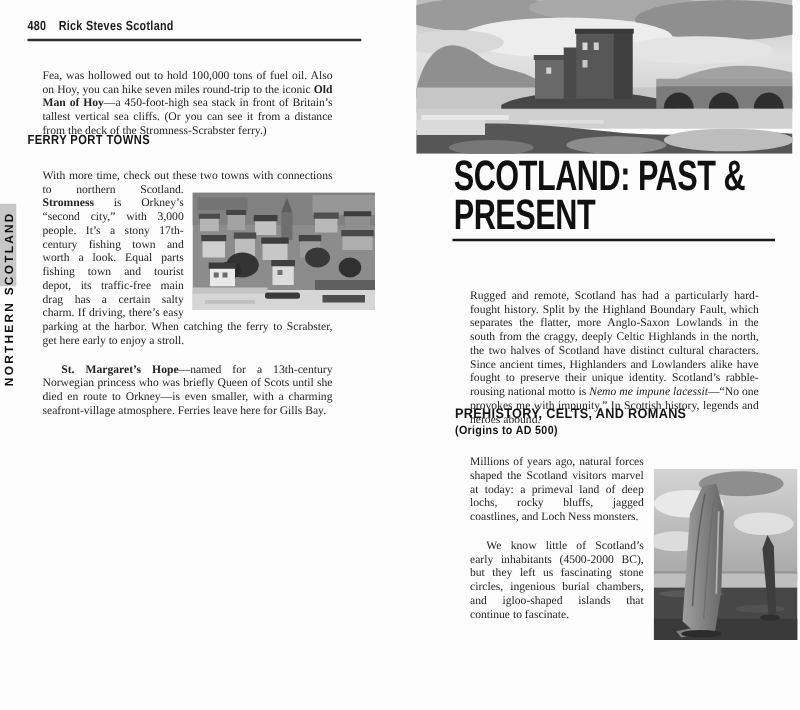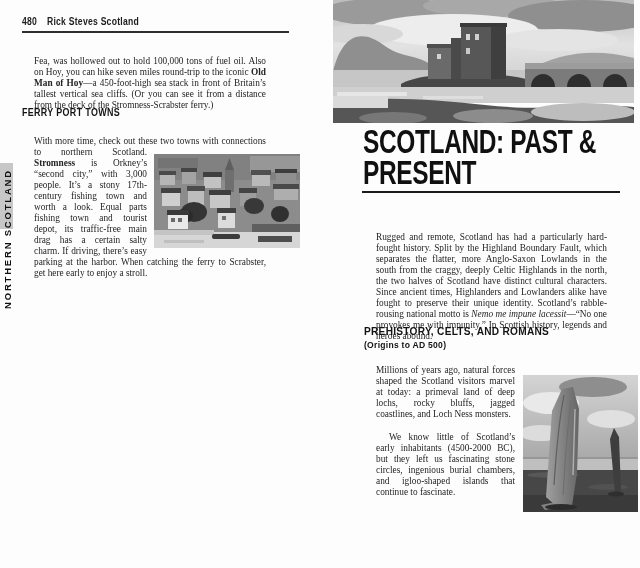"St. Margaret’s Hope—named for a" p.para { html: none -> <p><span>St. Margaret’s Hope</span><span>—named for a 13th-century Norwegian princess who was briefly Queen of Scots until she died en route to Orkney—is even smaller, with a charming seafront-village atmosphere. Ferries leave here for Gills Bay.</span></p> }
